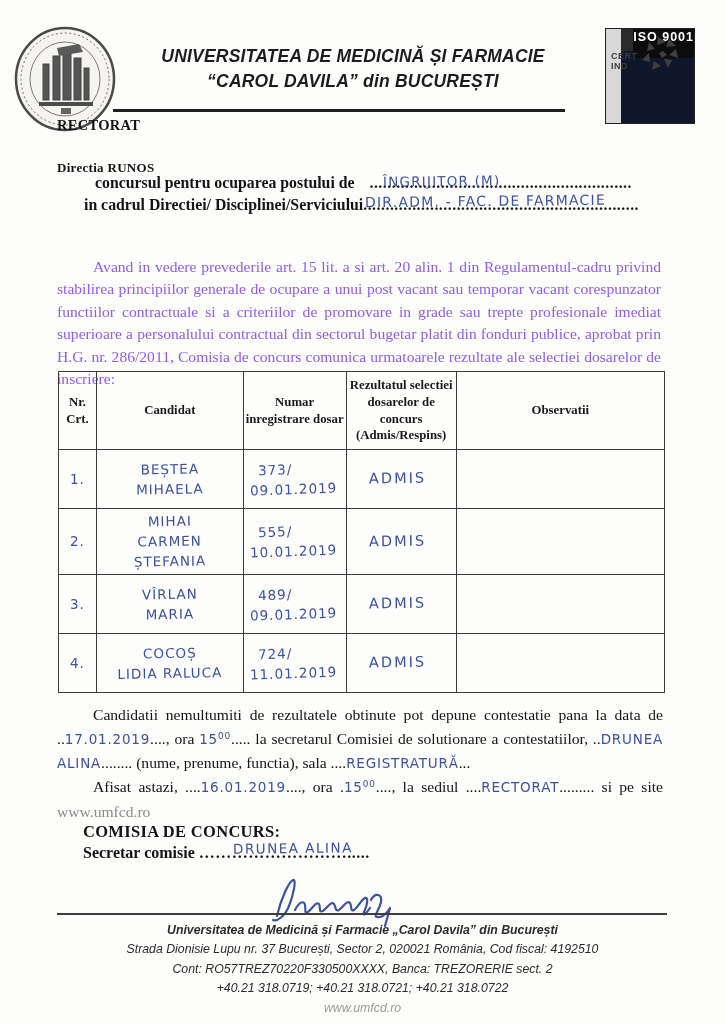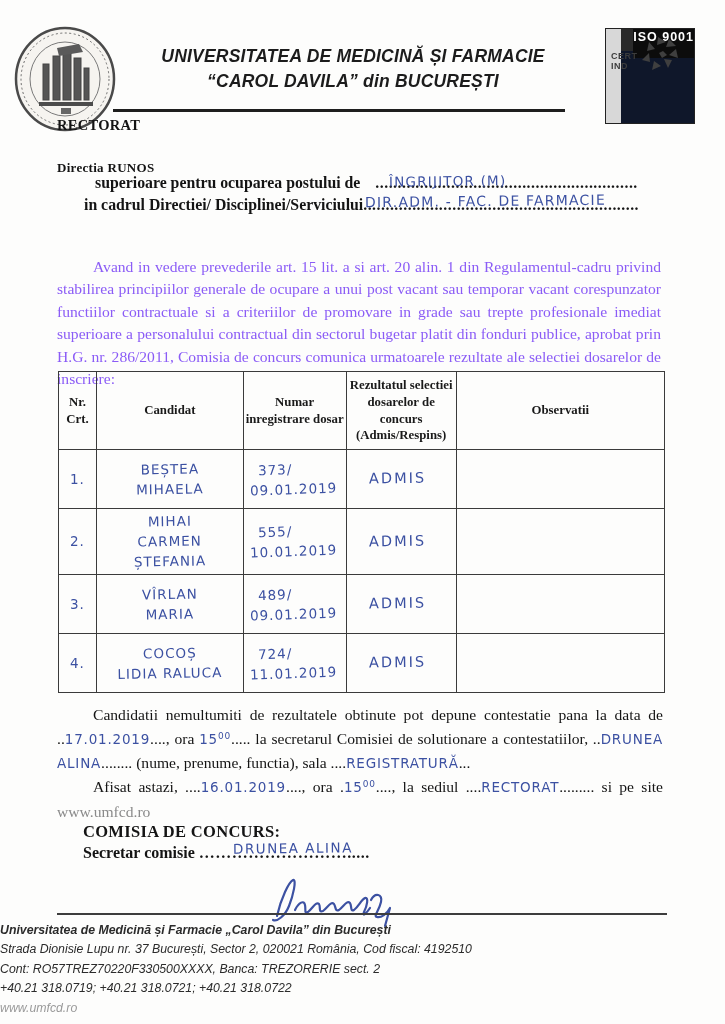"superioare pentru ocuparea postului de" span { text: superioare -> concursul }
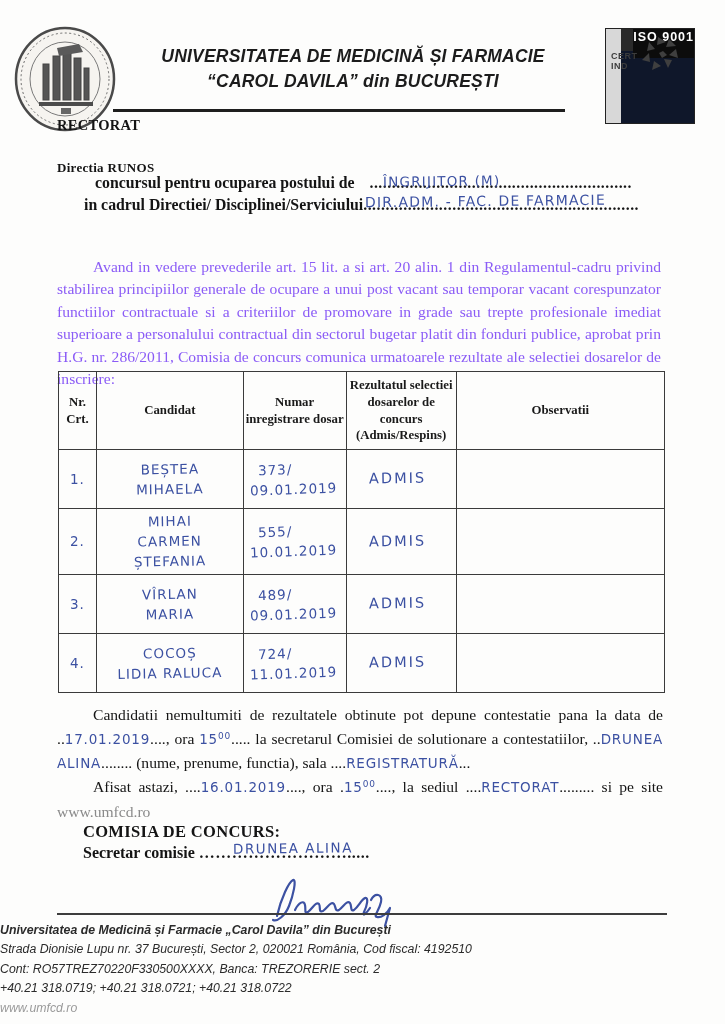"Universitatea de Medicină și Farmacie „Carol" .footer { text-align: none -> center }
